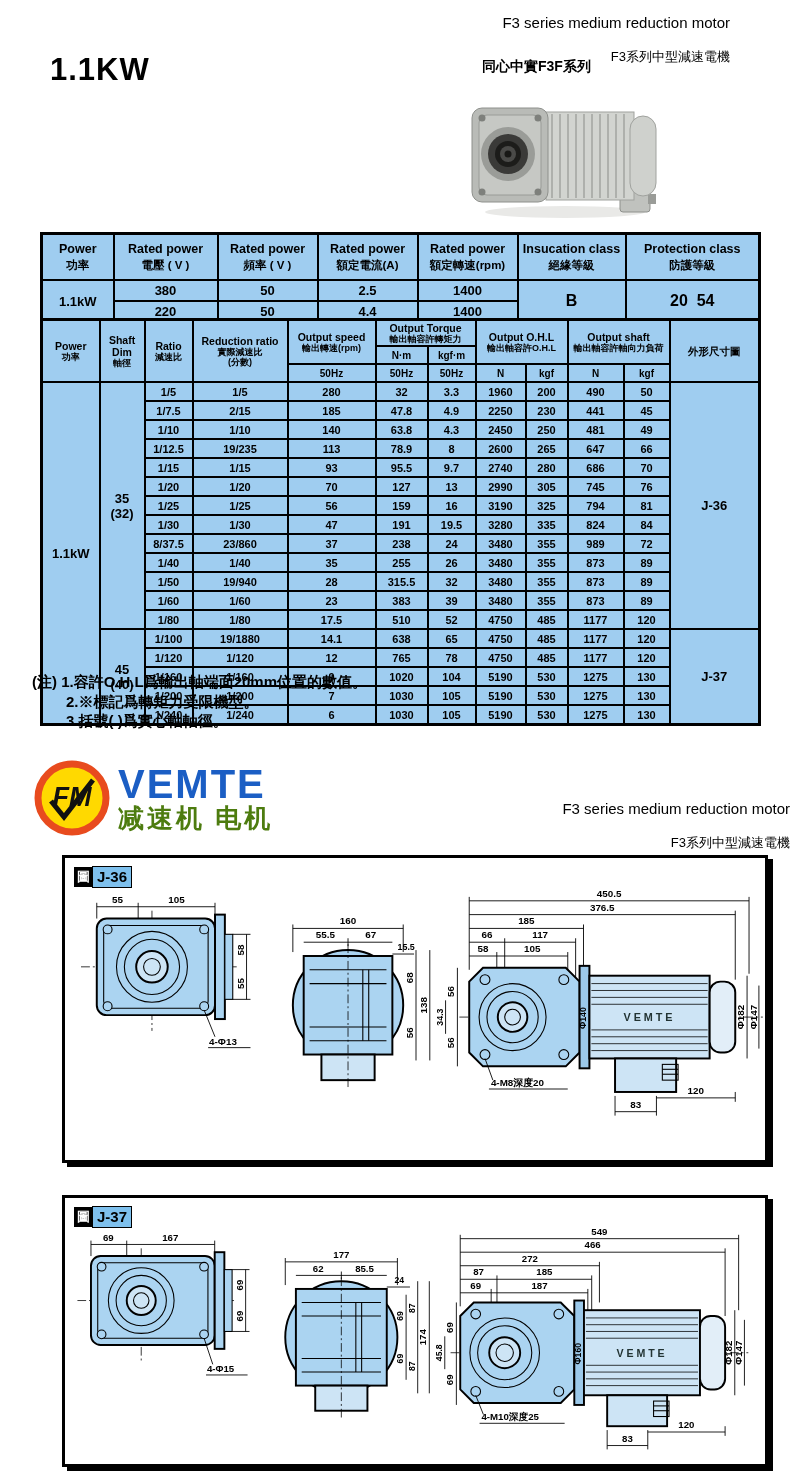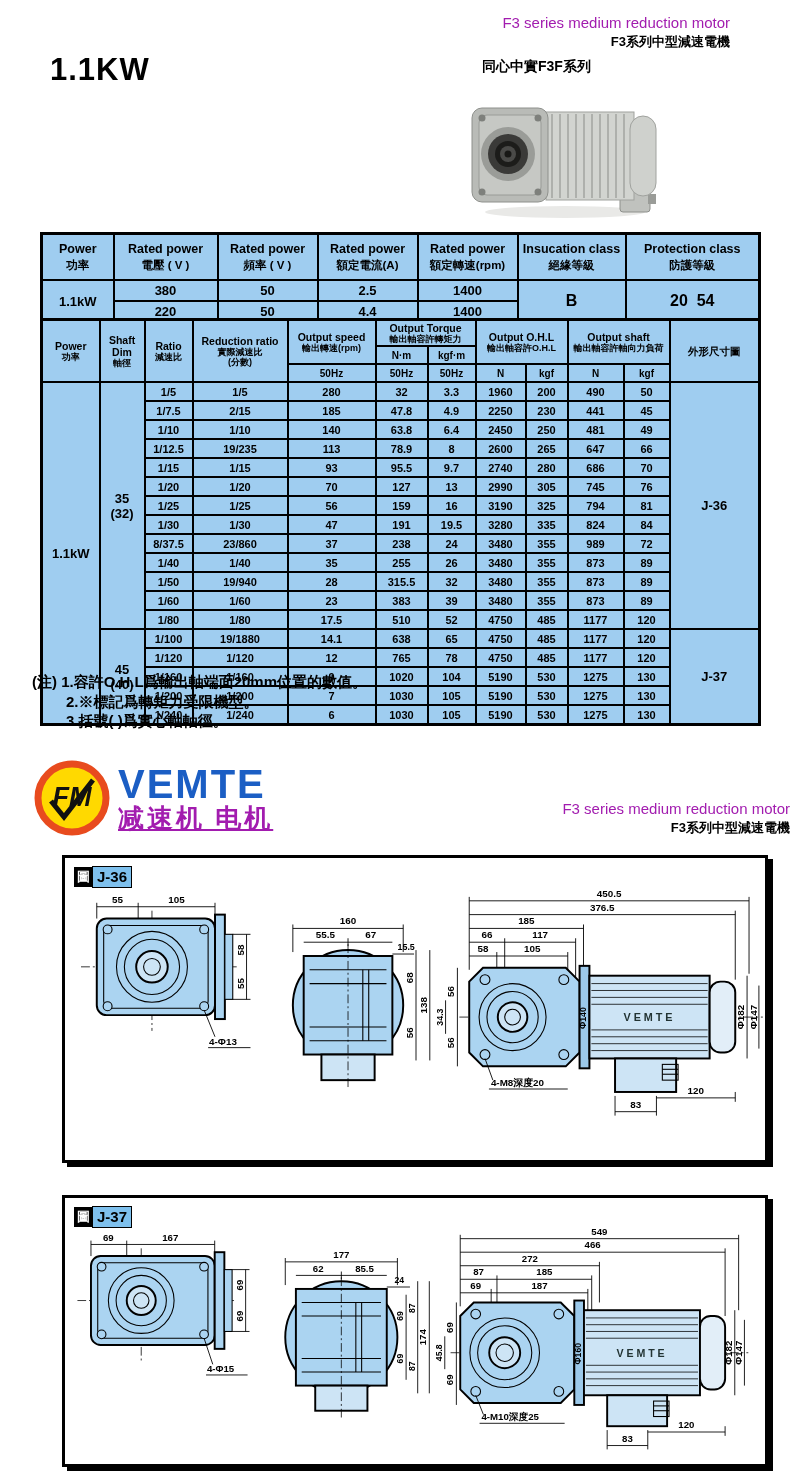"F3 series medium reduction motor" .hdr-en { color: #a21caf -> #000000 }
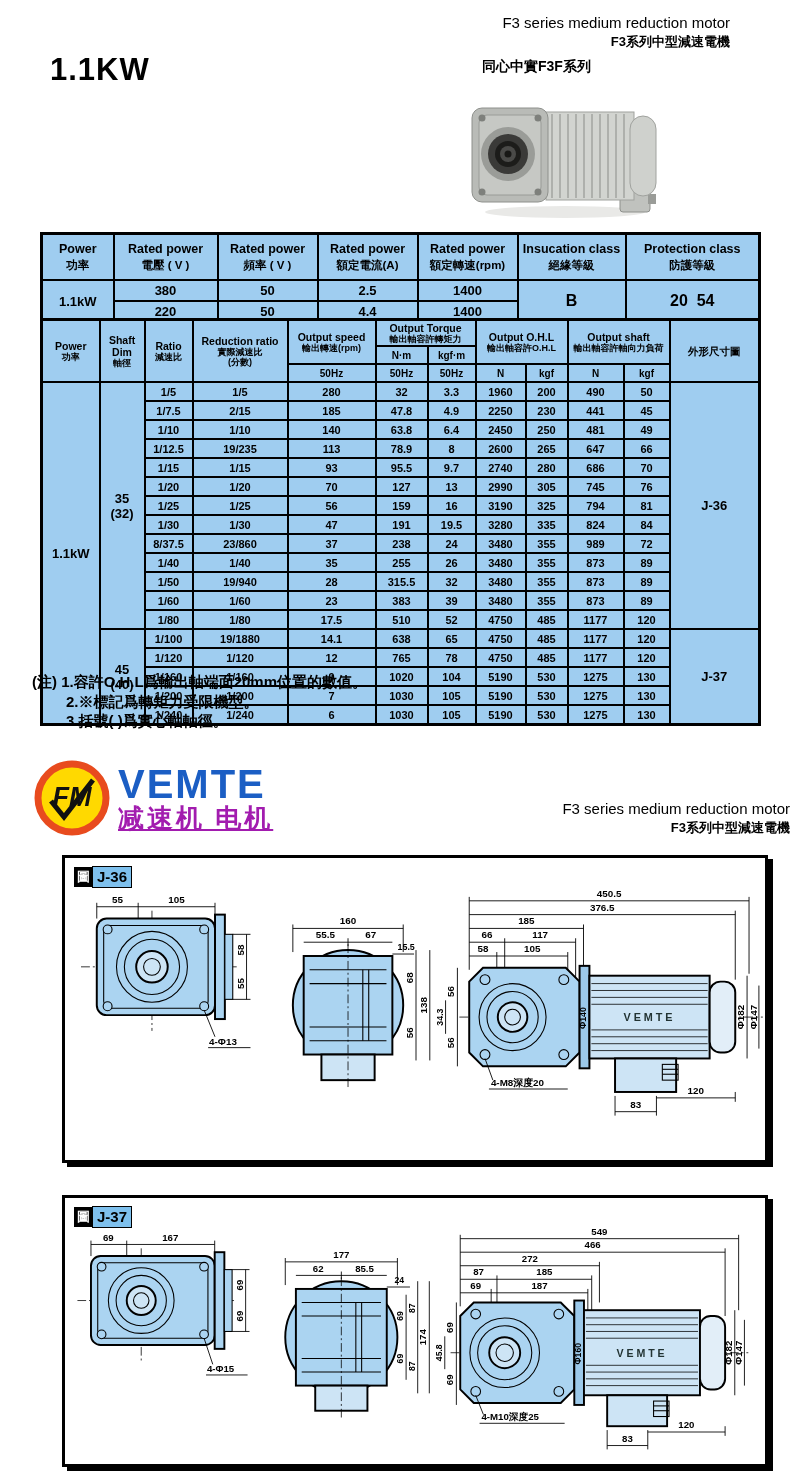"F3系列中型減速電機" .hdr-zh { font-weight: bold -> normal; margin-top: 2px -> 17px }
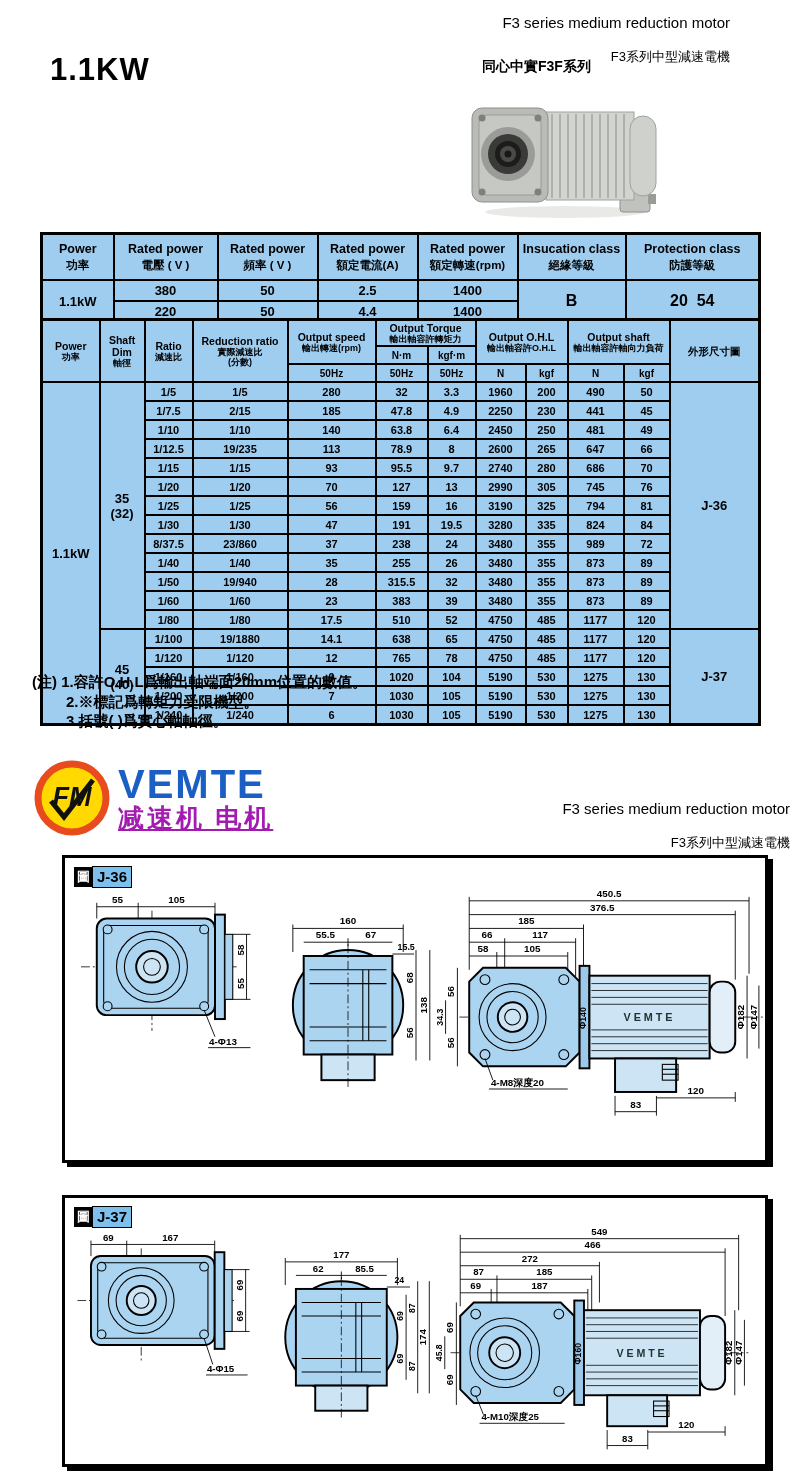"6.4" td { text: 6.4 -> 4.3 }
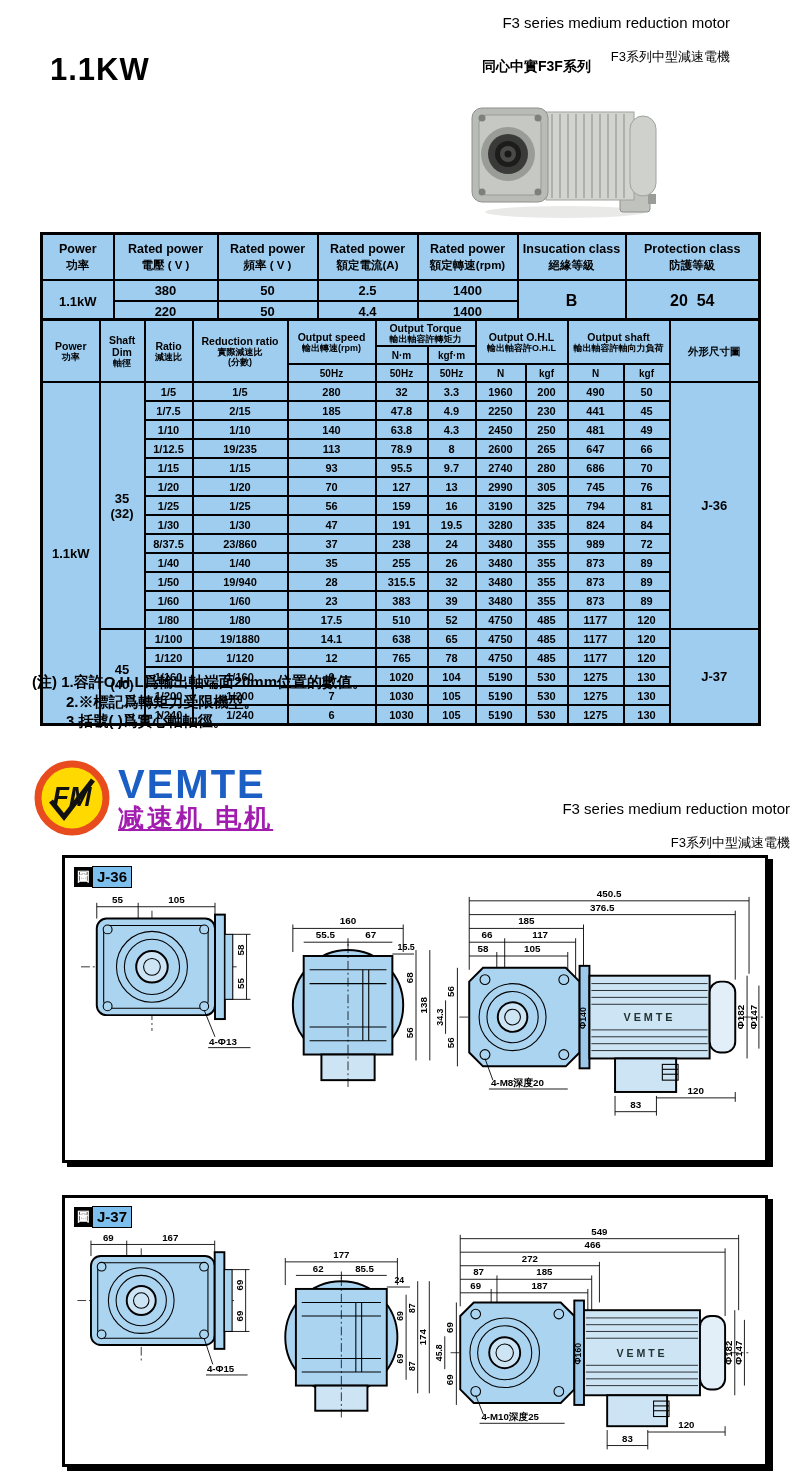"减速机 电机" .logo-tag { color: #a21caf -> #4d7c0f; text-decoration: underline -> none }
